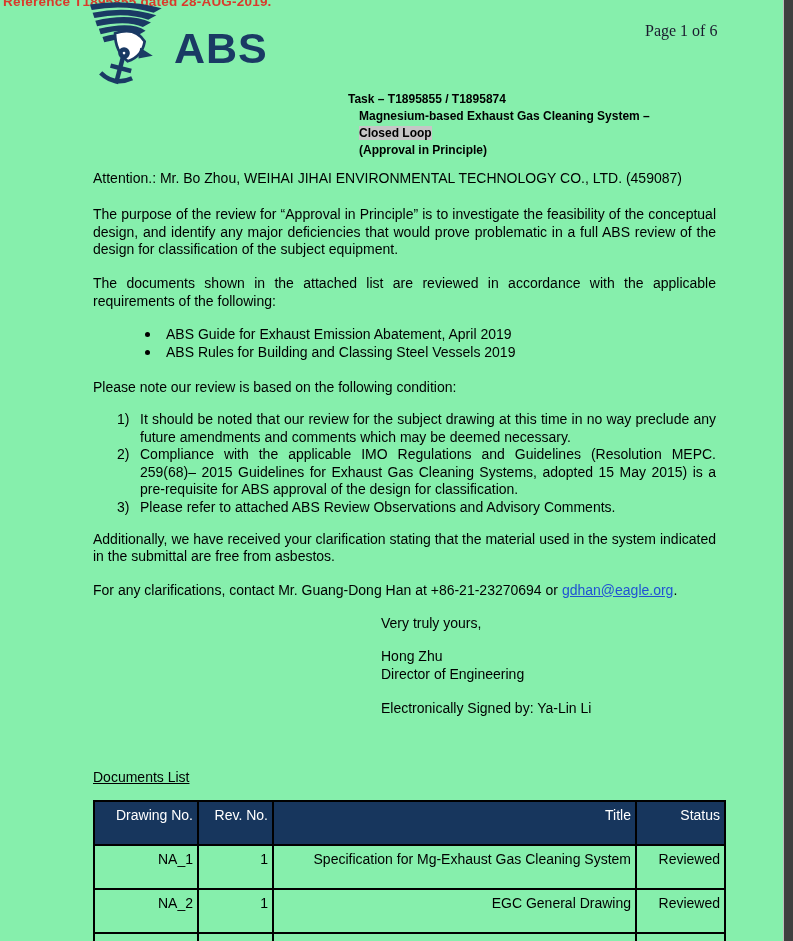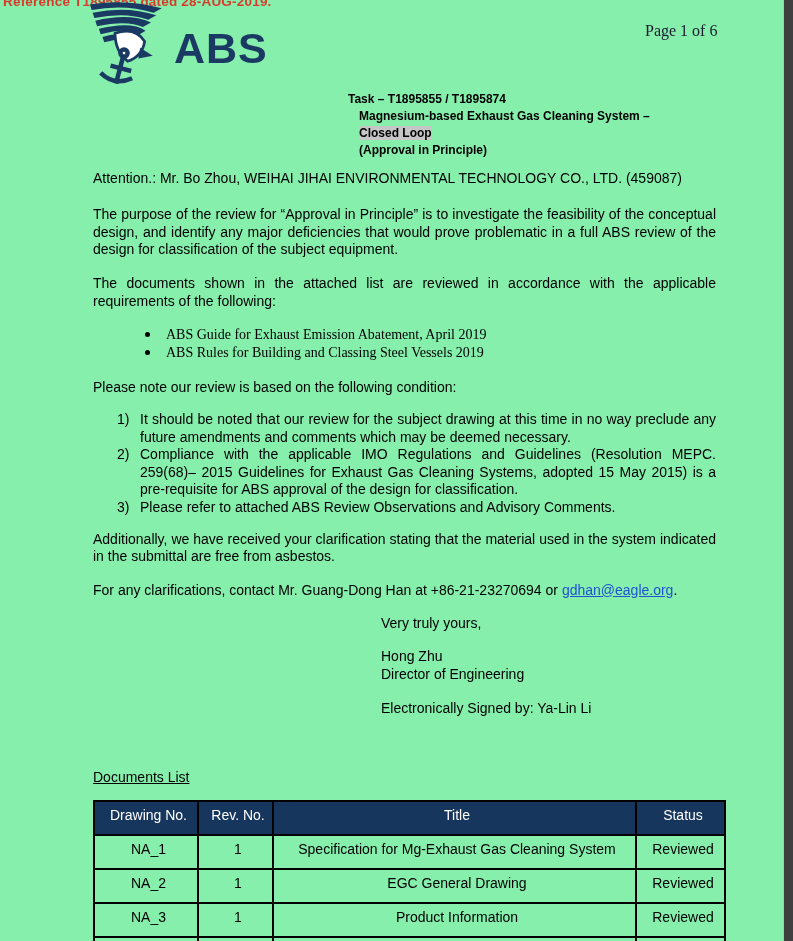"ABS Guide for Exhaust Emission" .bullets { font-family: Liberation Serif, serif -> none }
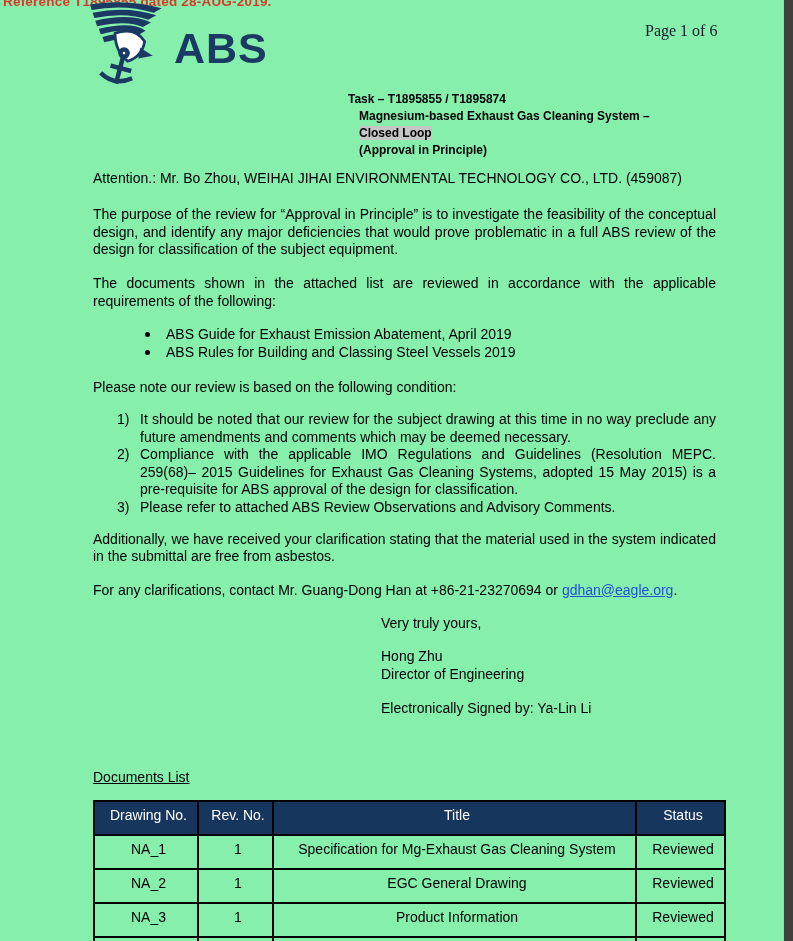"Drawing No." table.docs th,table.docs td { padding: 0 4px 4px 9px -> 0 4px 14px 9px; text-align: center -> right }
